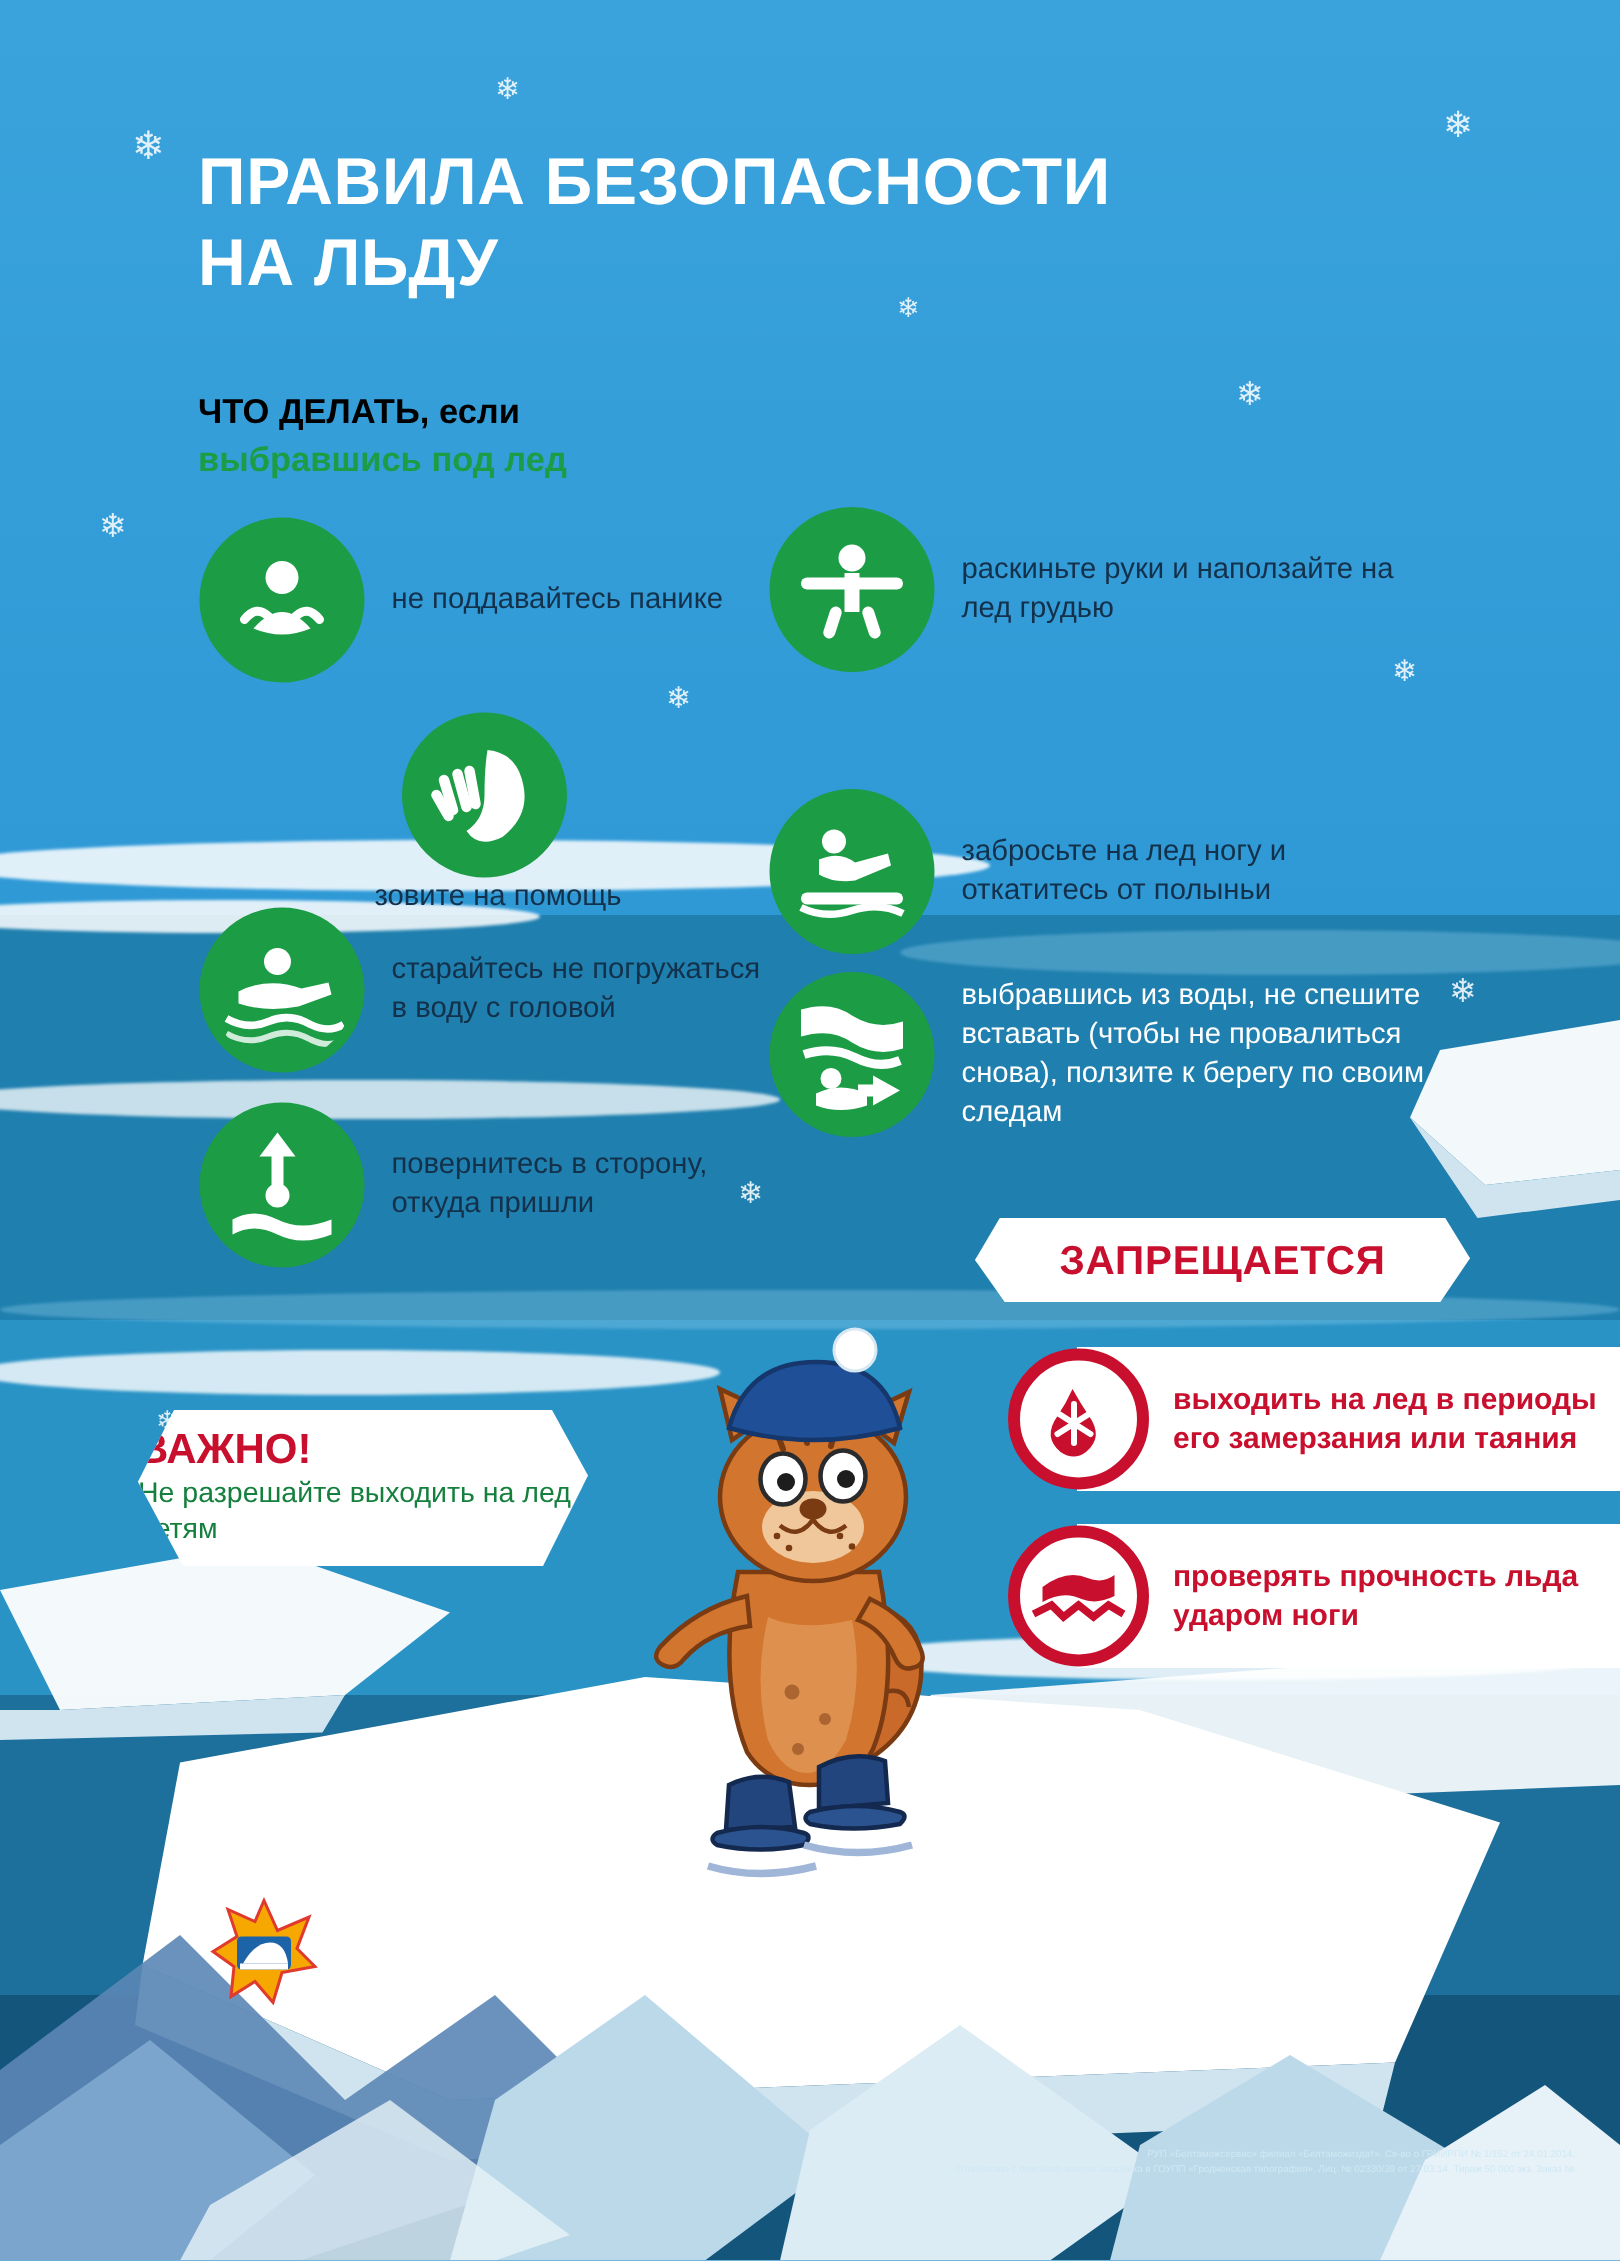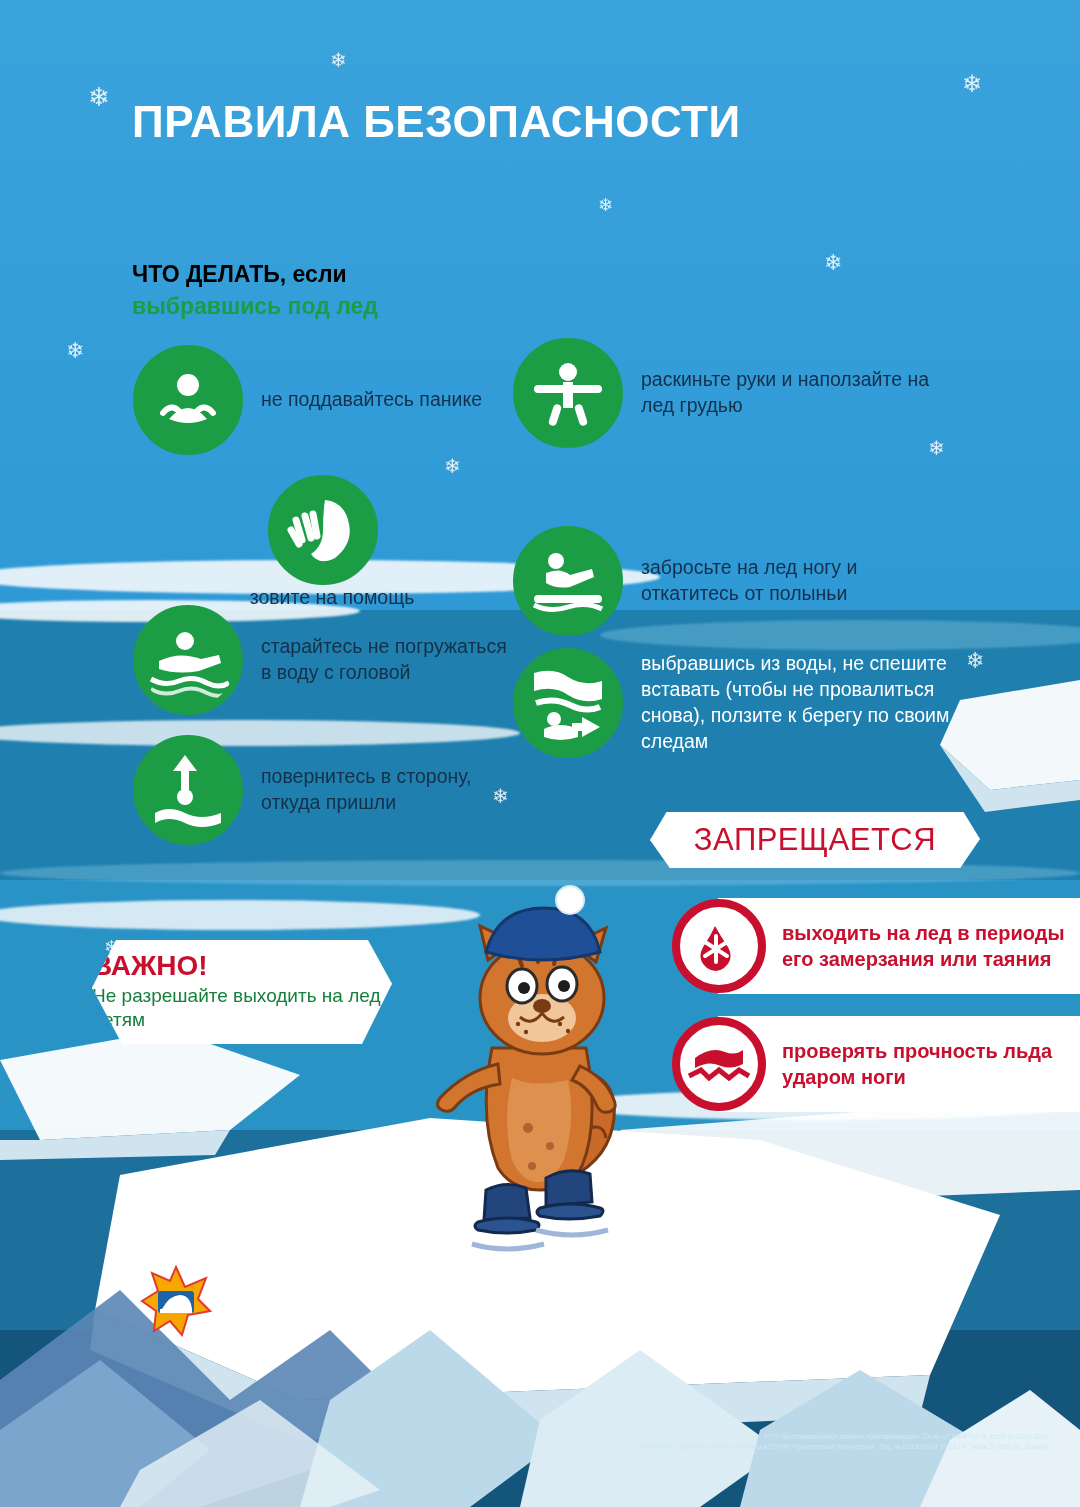"НА ЛЬДУ" div { html: none -> <div>НА ЛЬДУ</div> }
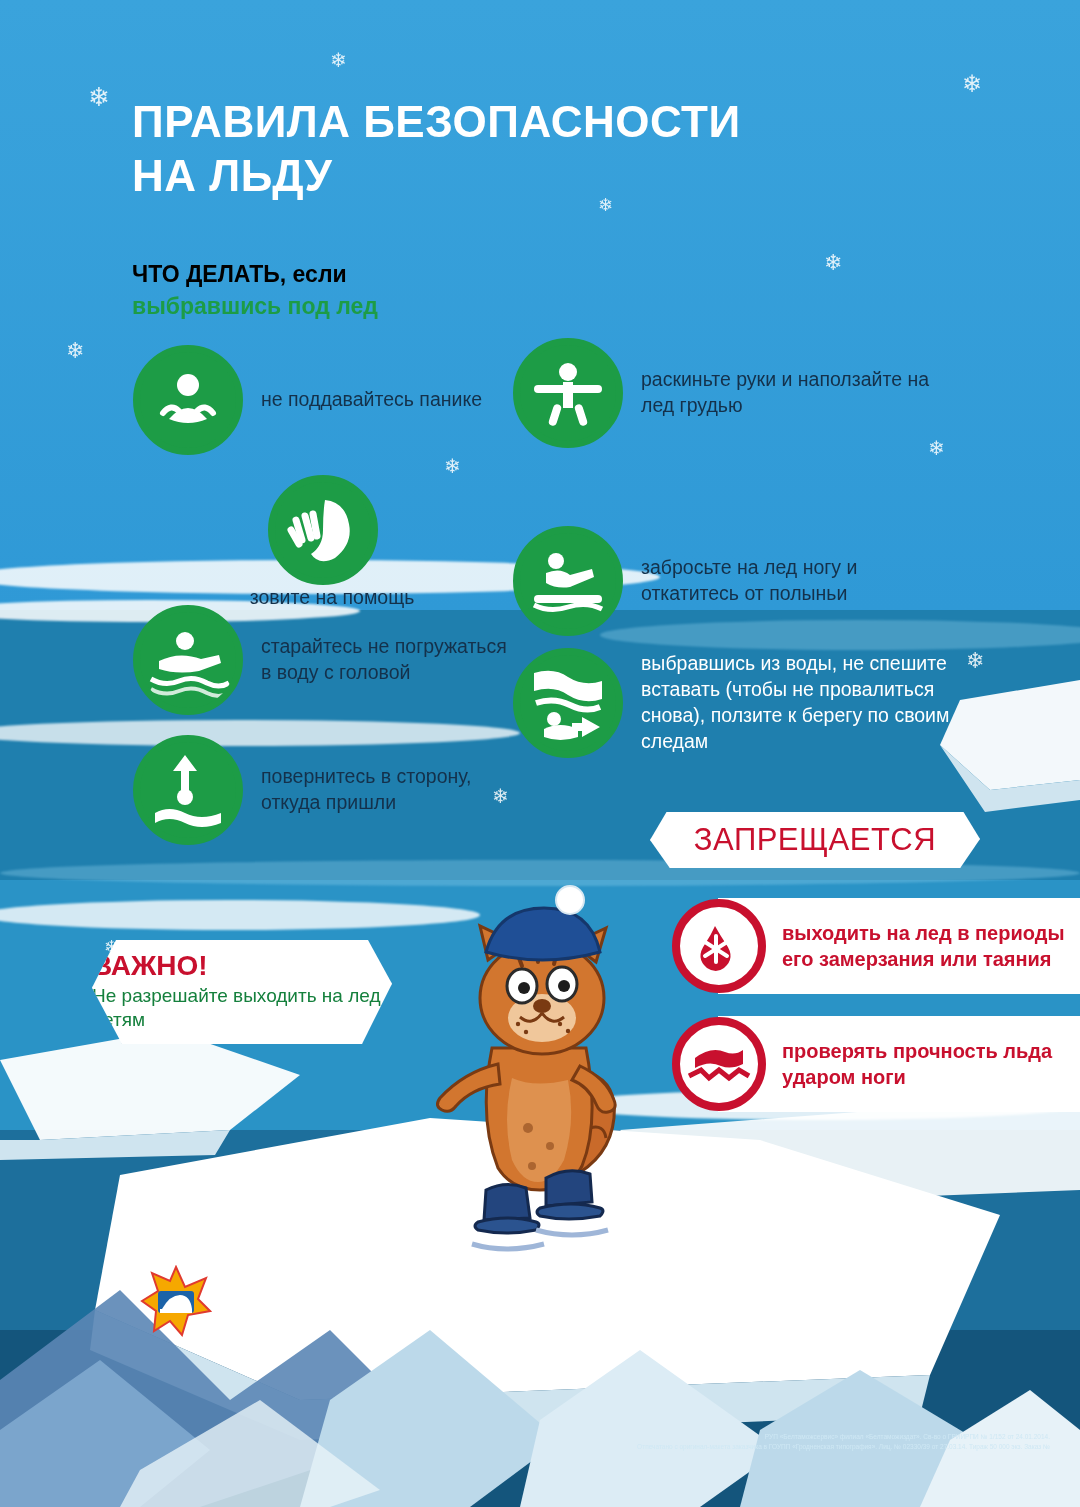"ЗАПРЕЩАЕТСЯ" .ban-banner span { font-size: 31px -> 27px; font-weight: normal -> bold }
